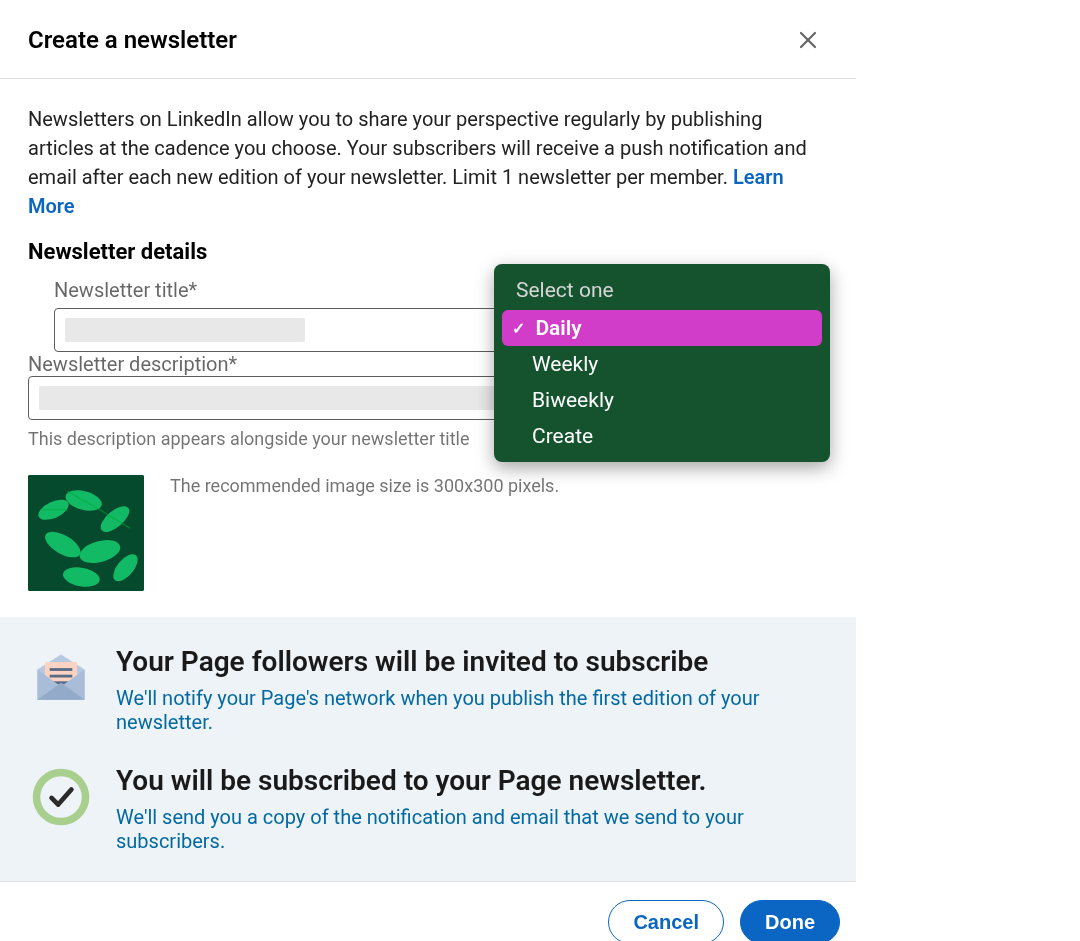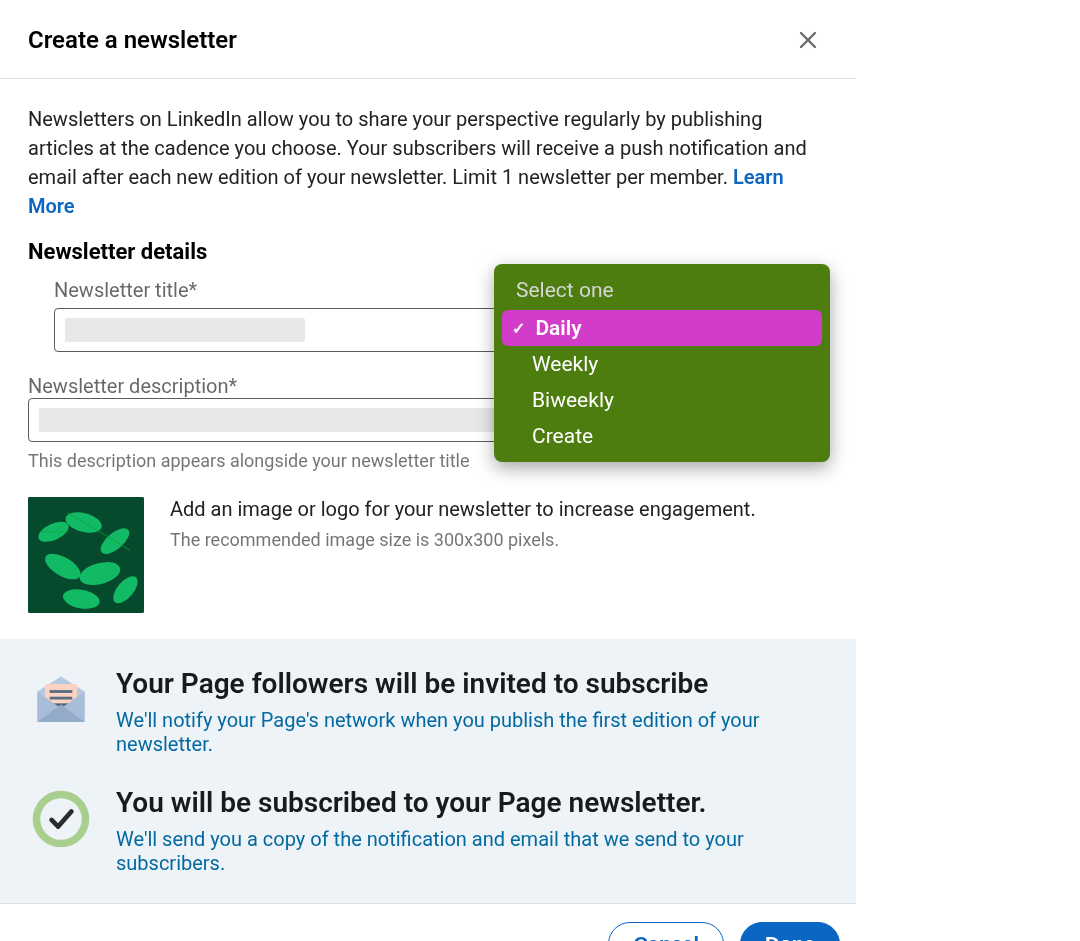"Select one" .dropdown { background: #4d7c0f -> #14532d }
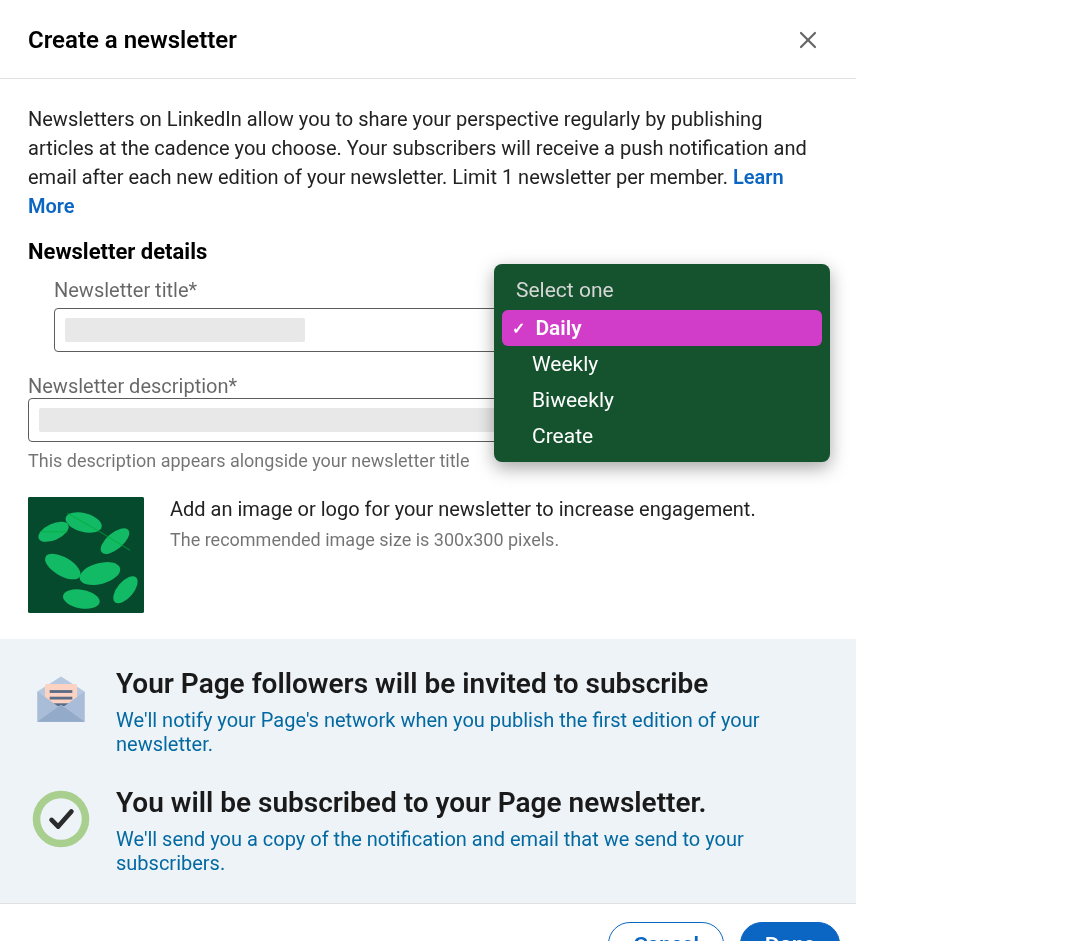"Newsletter description*" .form-block { margin-top: 22px -> none }
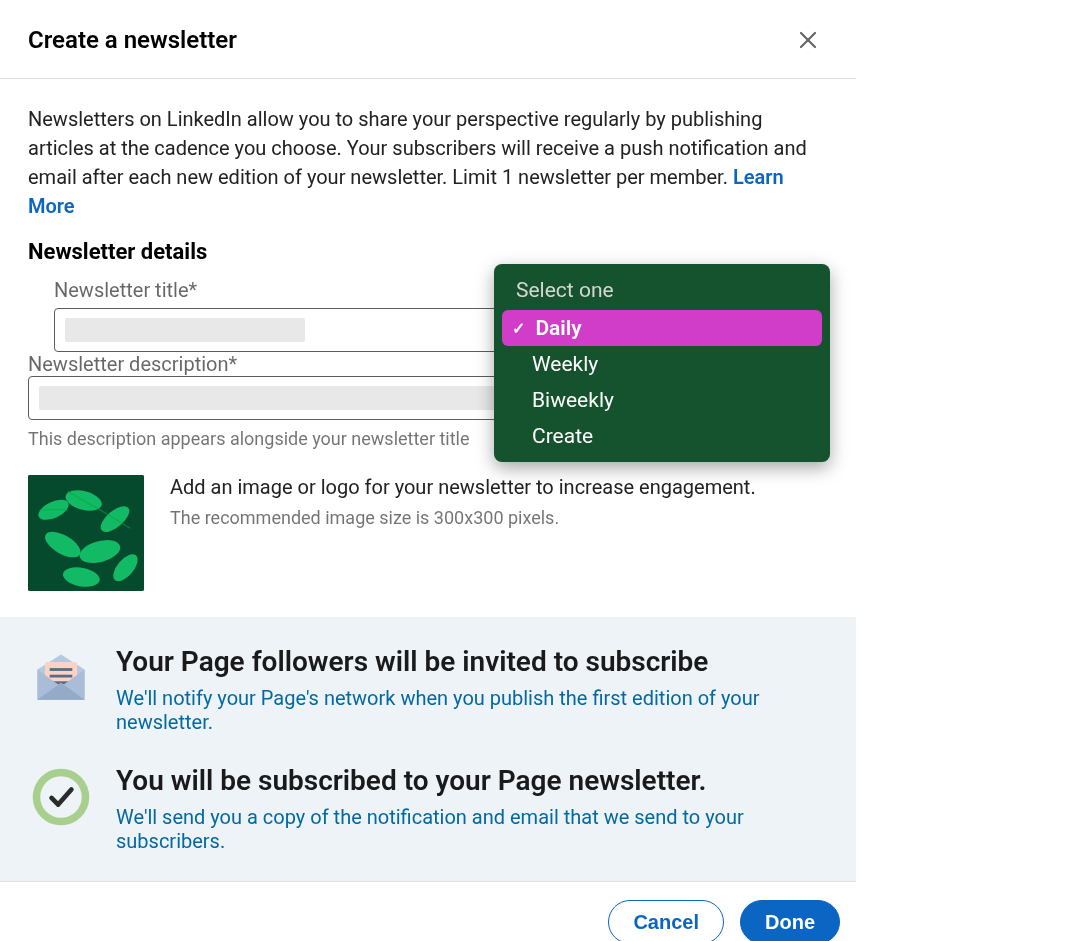"Add an image or logo" div.image-copy-title { html: <div>Add an image or logo for your newsletter to increase engagement.</div> -> none }
